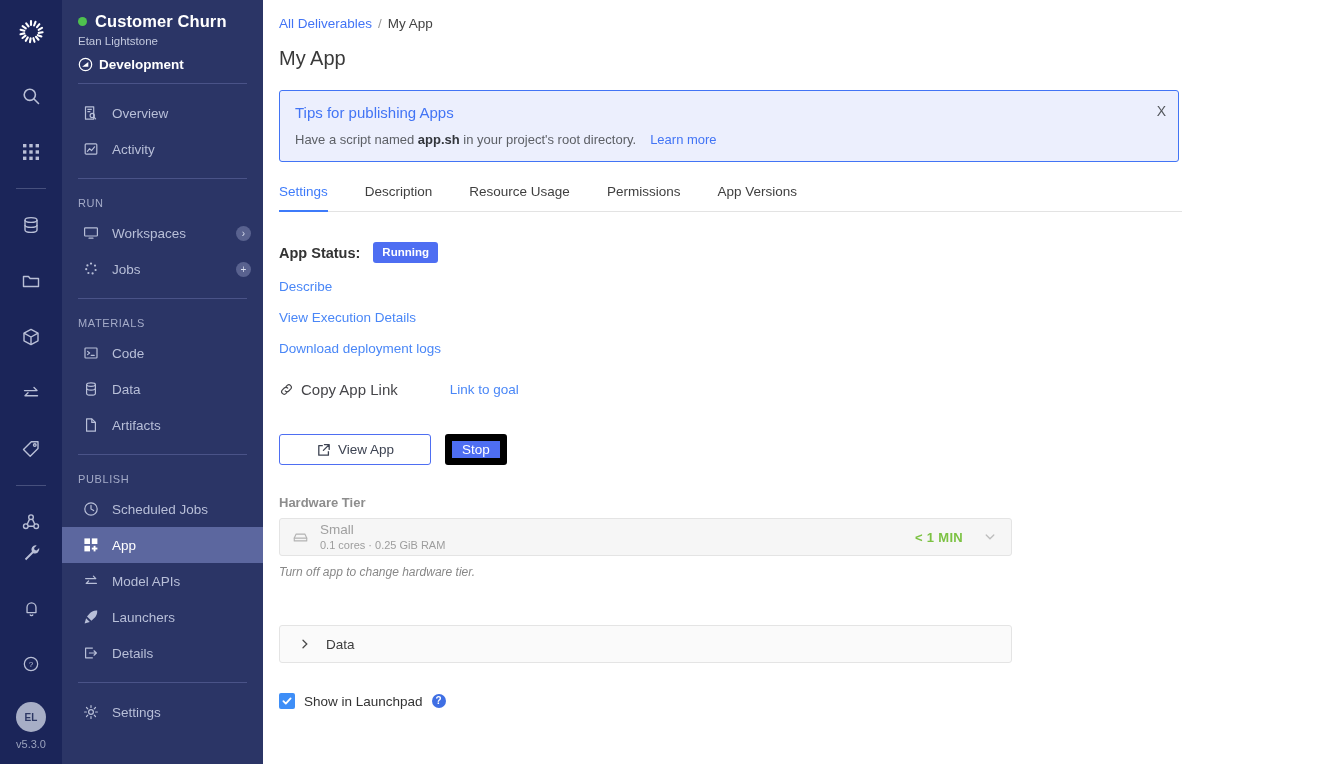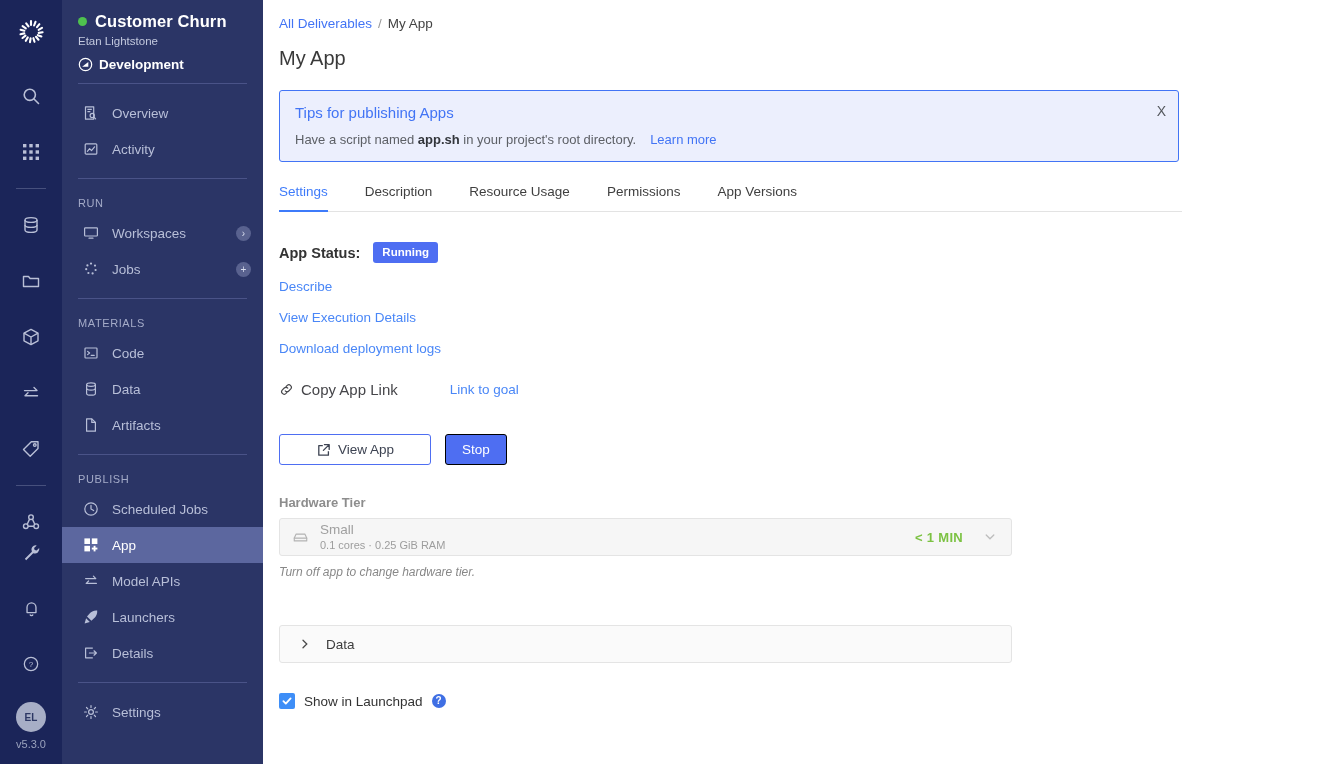"Stop" .btn-primary { border: 1px solid #000000 -> 7px solid #000000 }
